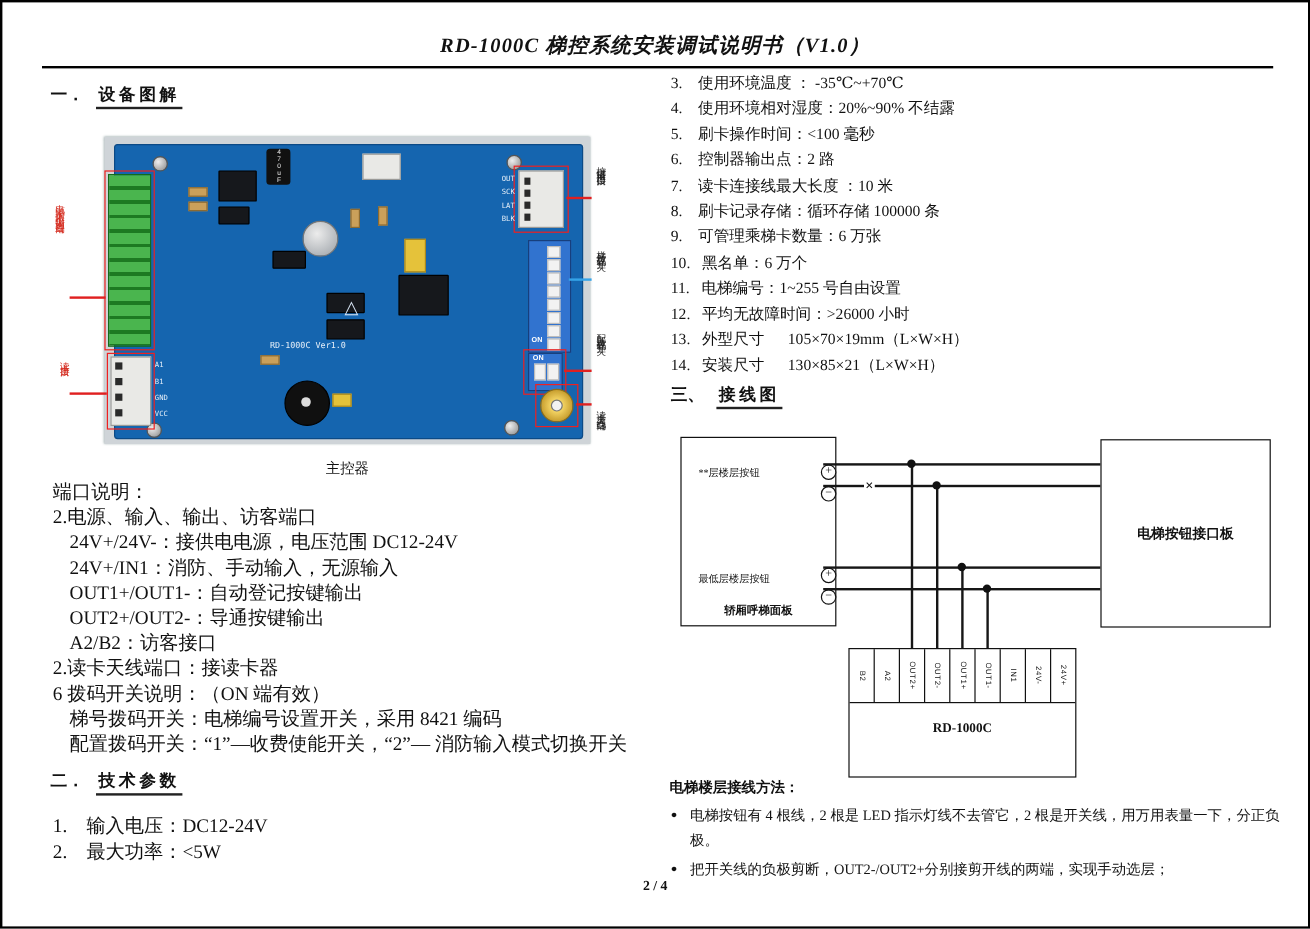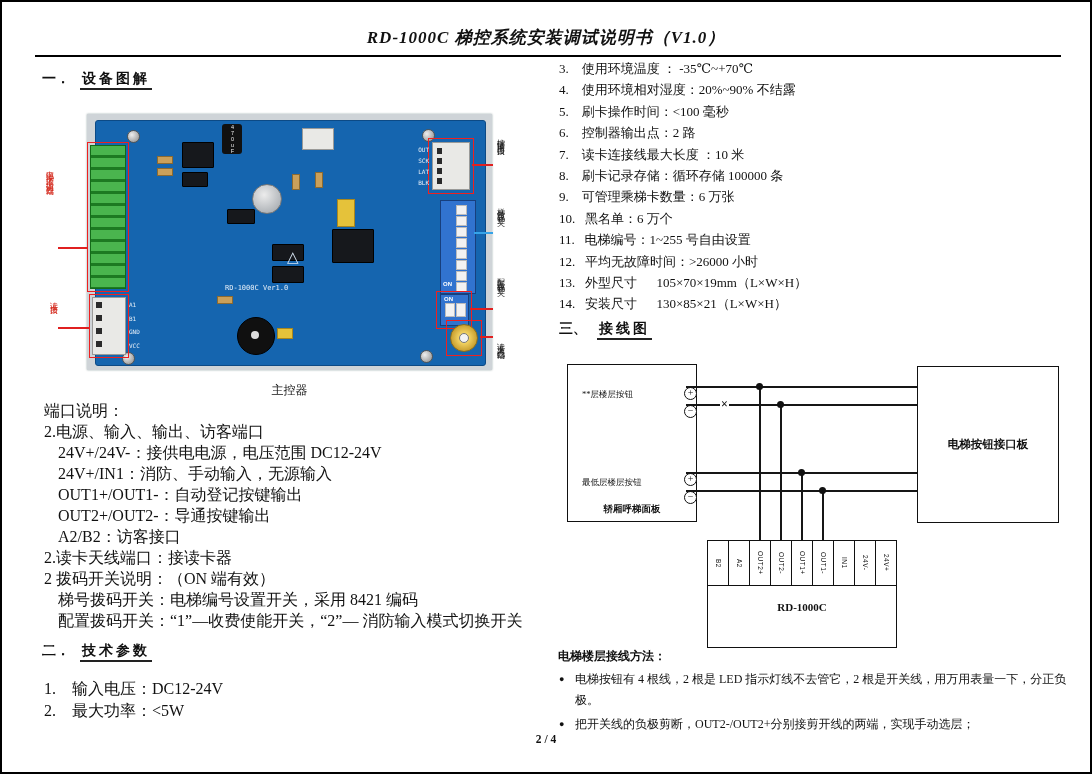"2 拨码开关说明：（ON 端有效）" div.textline { text: 2 -> 6 }
